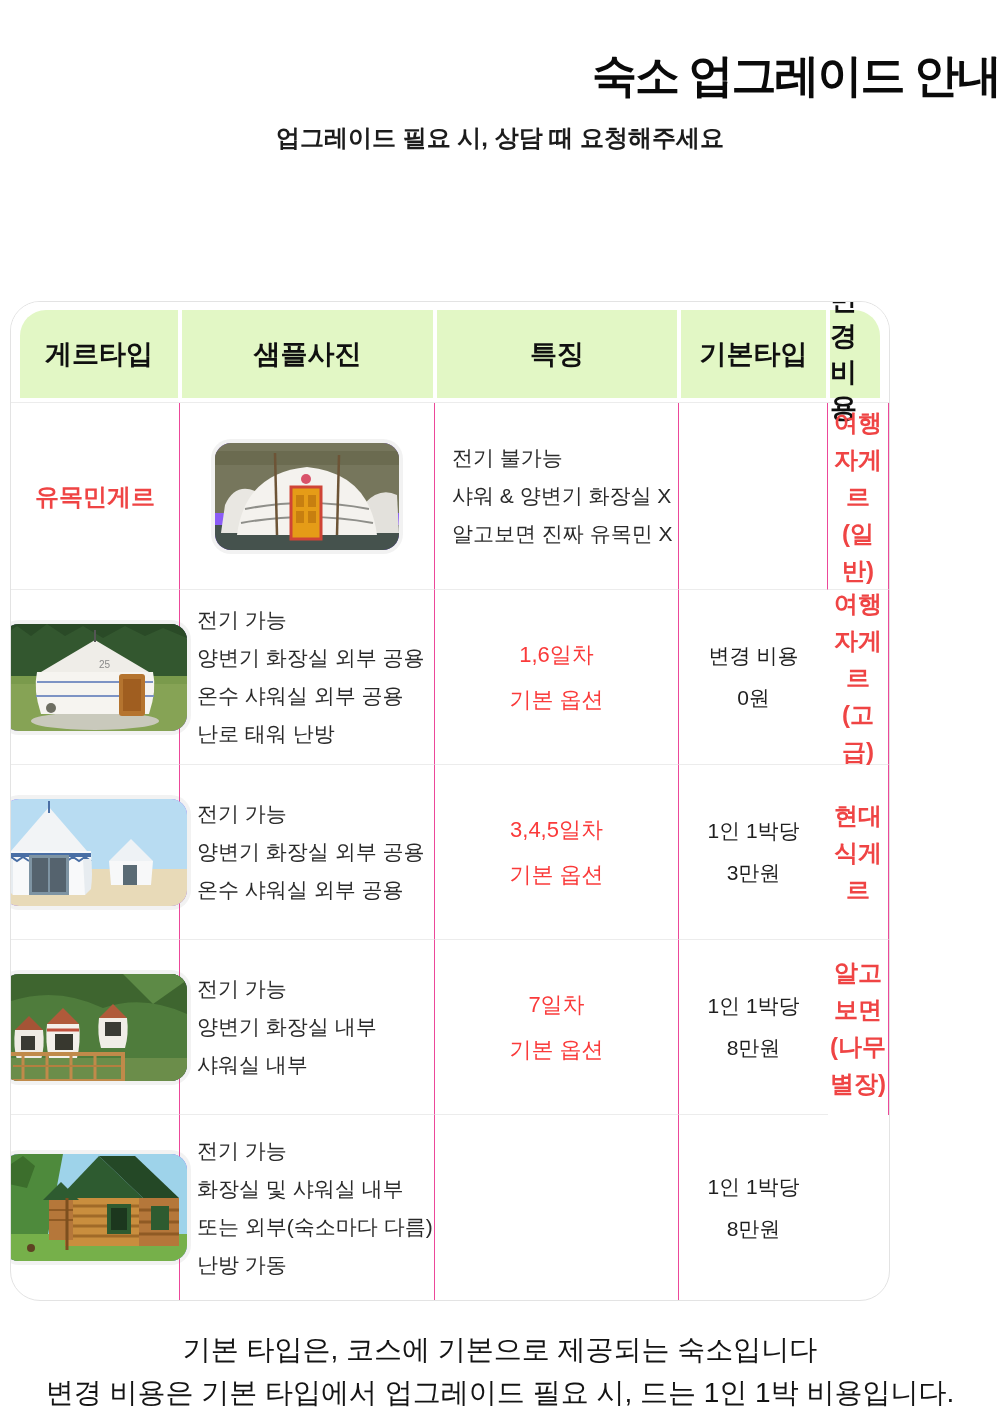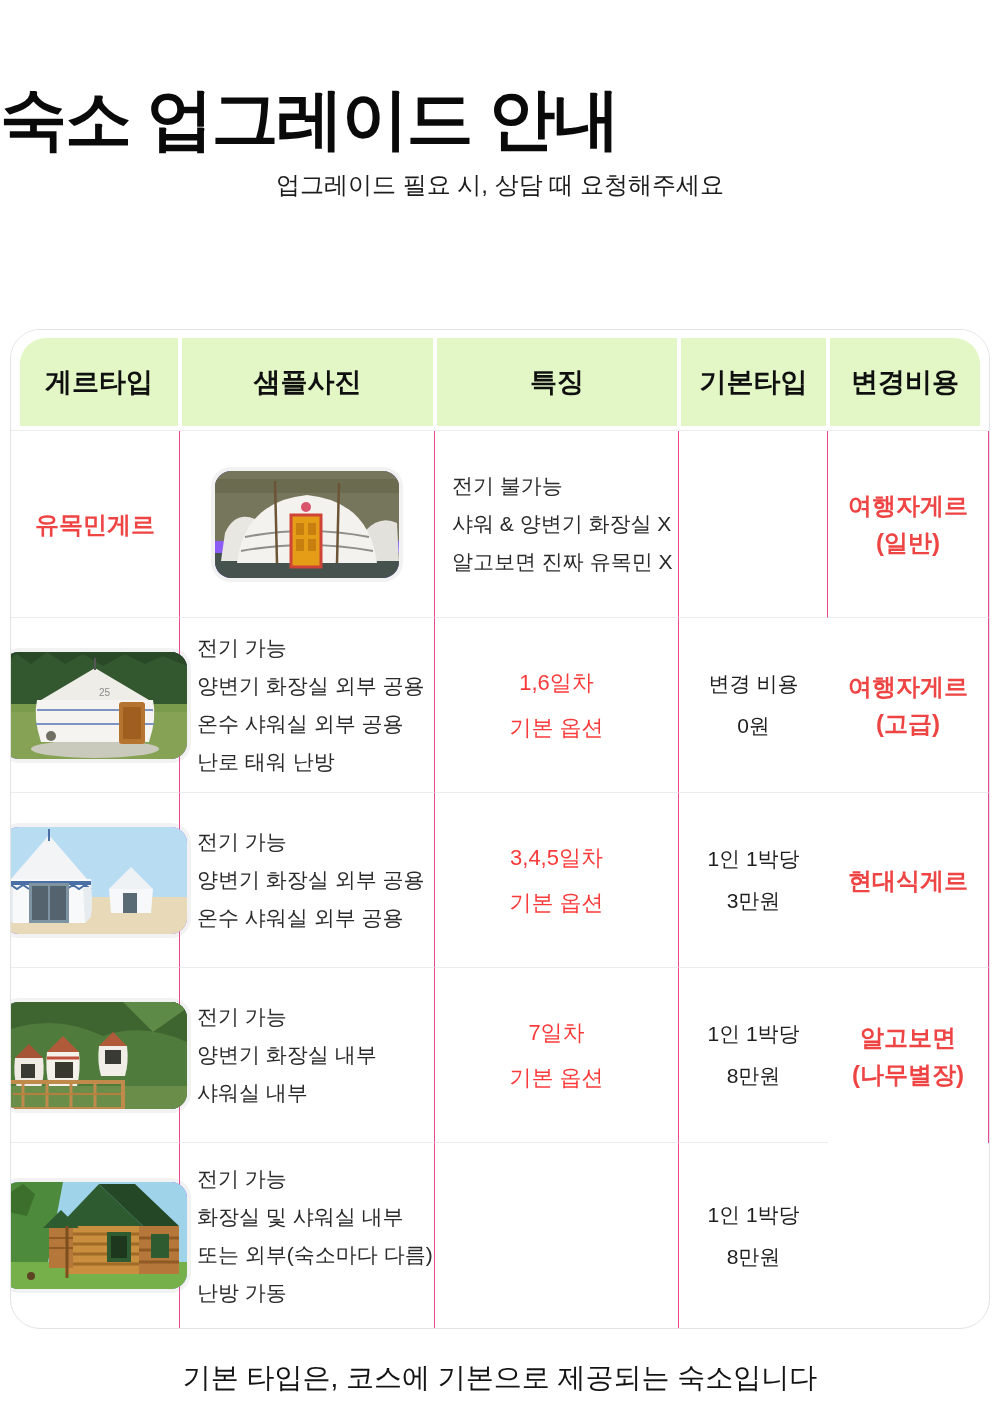"숙소 업그레이드 안내" .title { font-size: 67px -> 45px; margin-top: 74px -> 46px; text-align: left -> right }
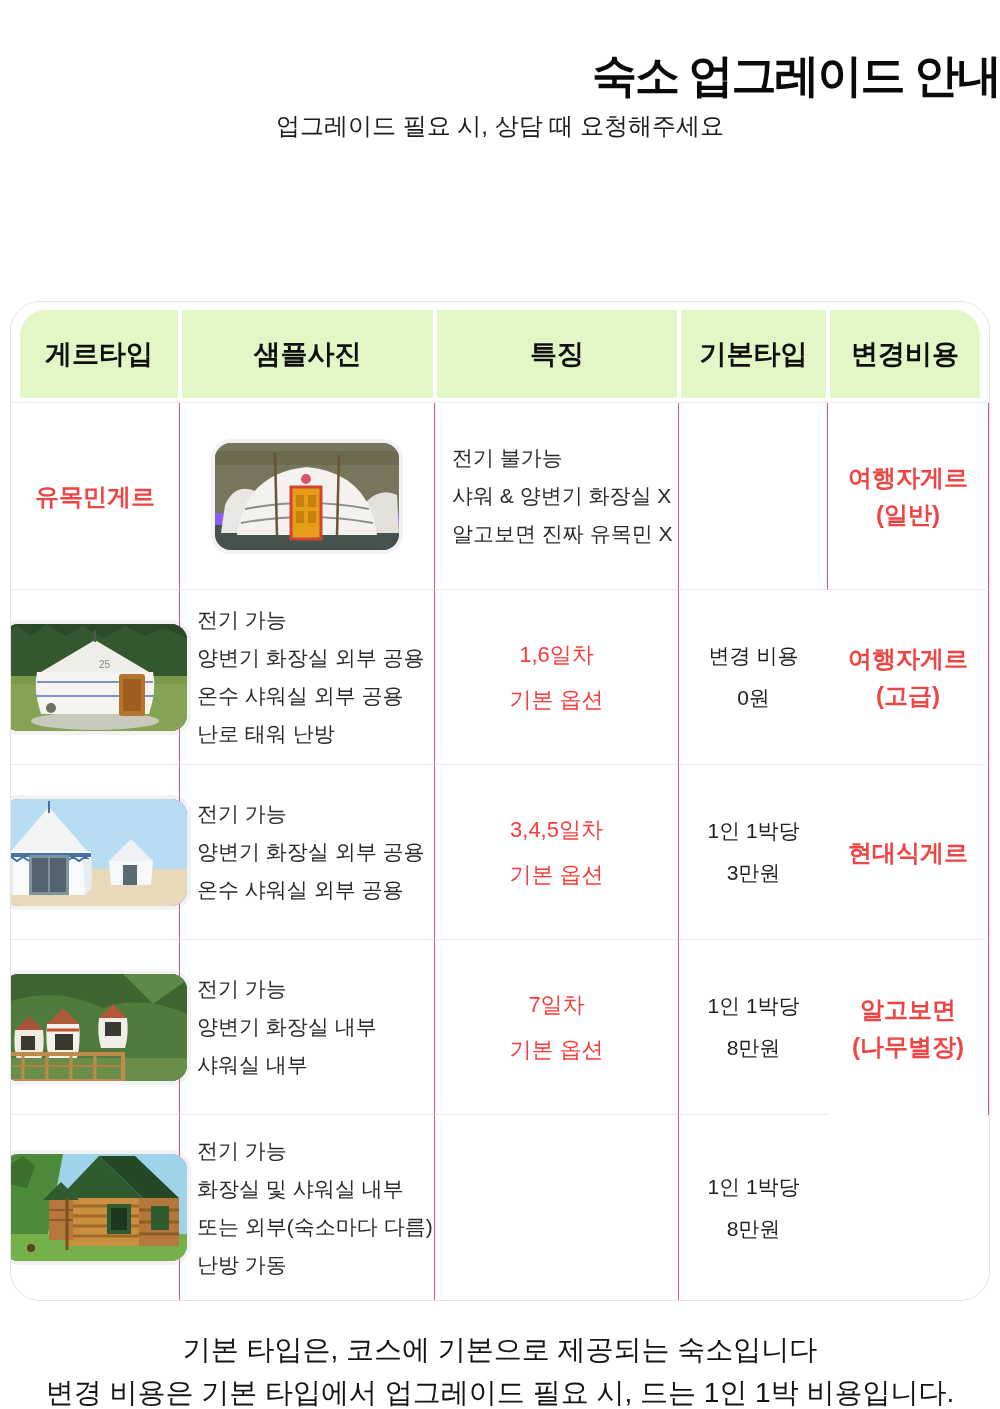"업그레이드 필요 시, 상담 때" .subtitle { font-weight: 400 -> 700; margin-top: 4px -> 16px }
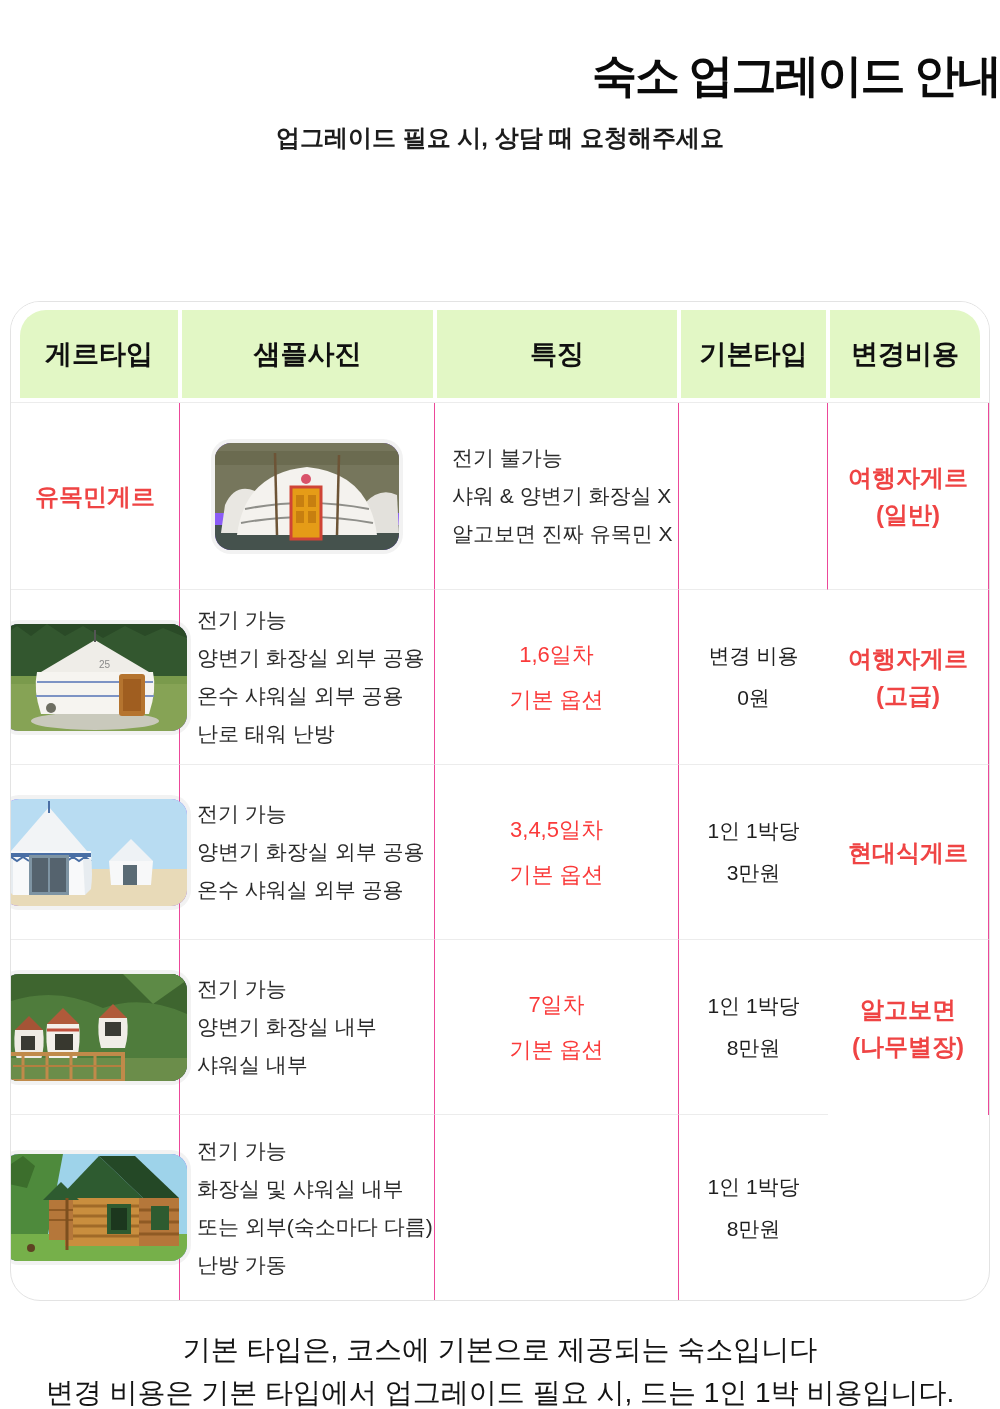"게르타입" .card { width: 980px -> 880px }
